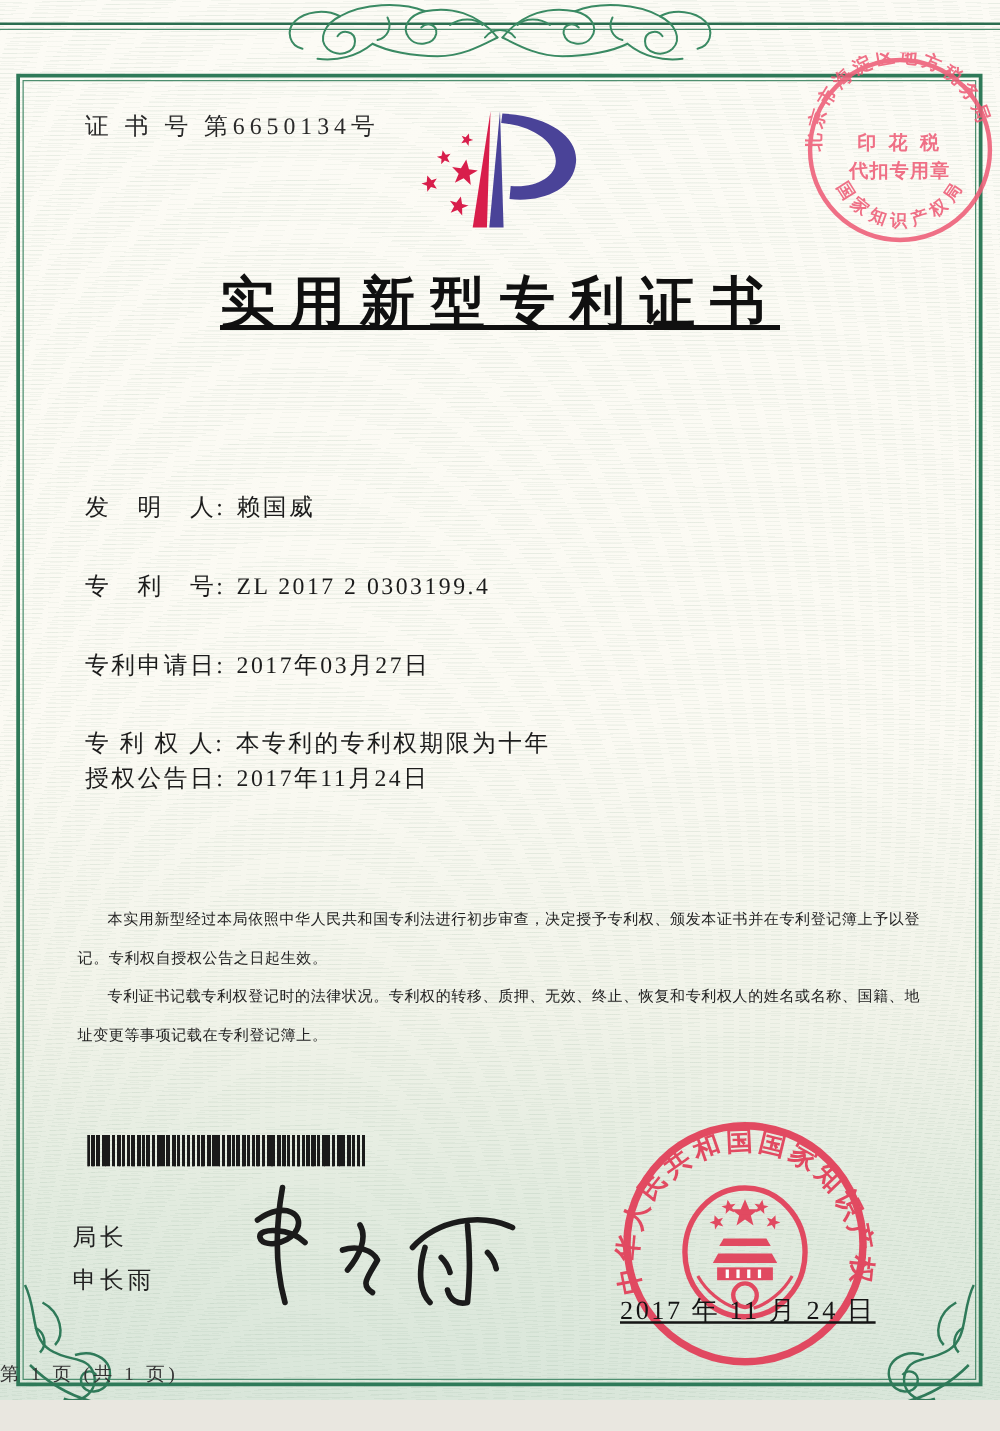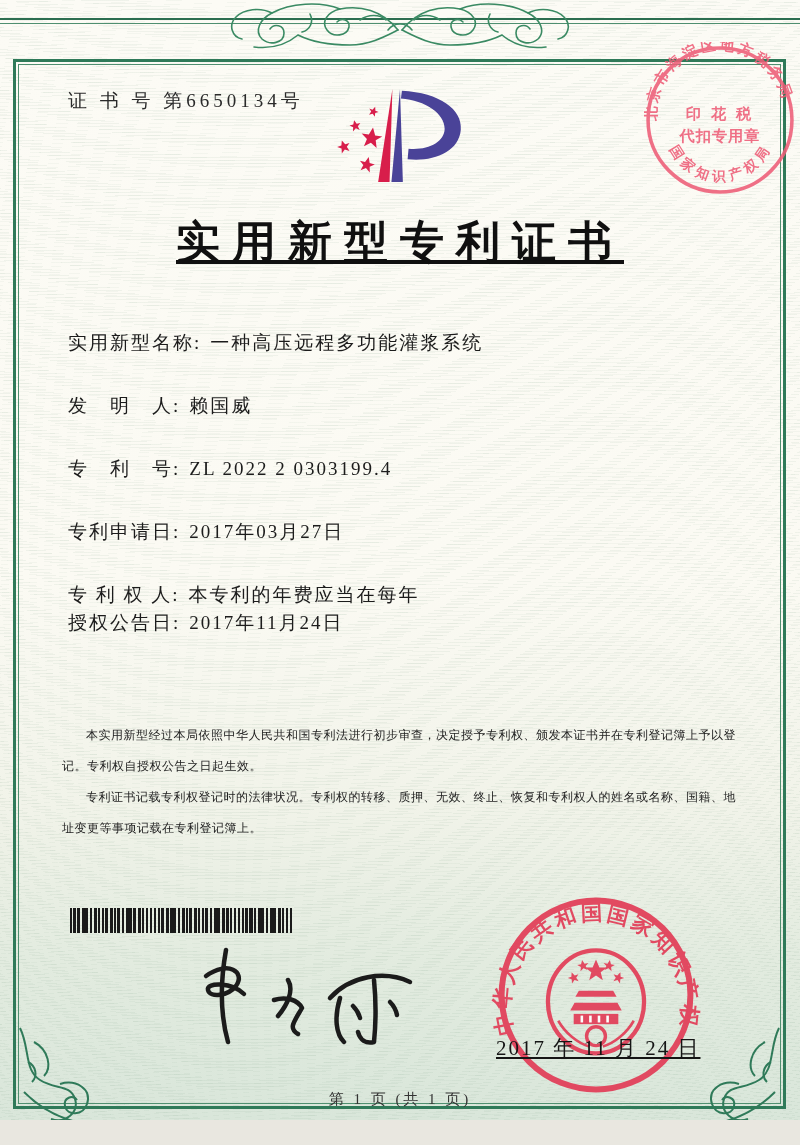"实用新型名称: 一种高压远程多功能灌浆系统" div.abs { html: <div> <span>实用新型名称:</span><span>一种高压远程多功能灌浆系统</span> </div> -> none }
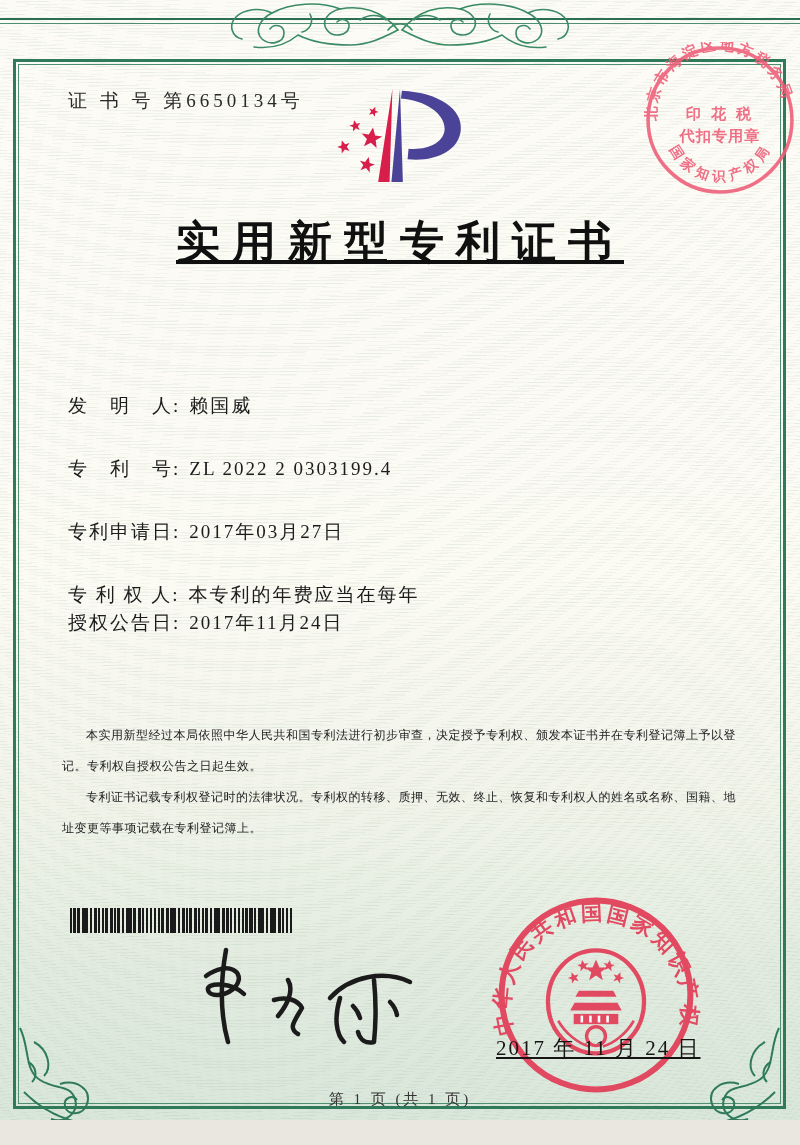"ZL 2022 2 0303199.4" span.val { text: 2022 -> 2017 }
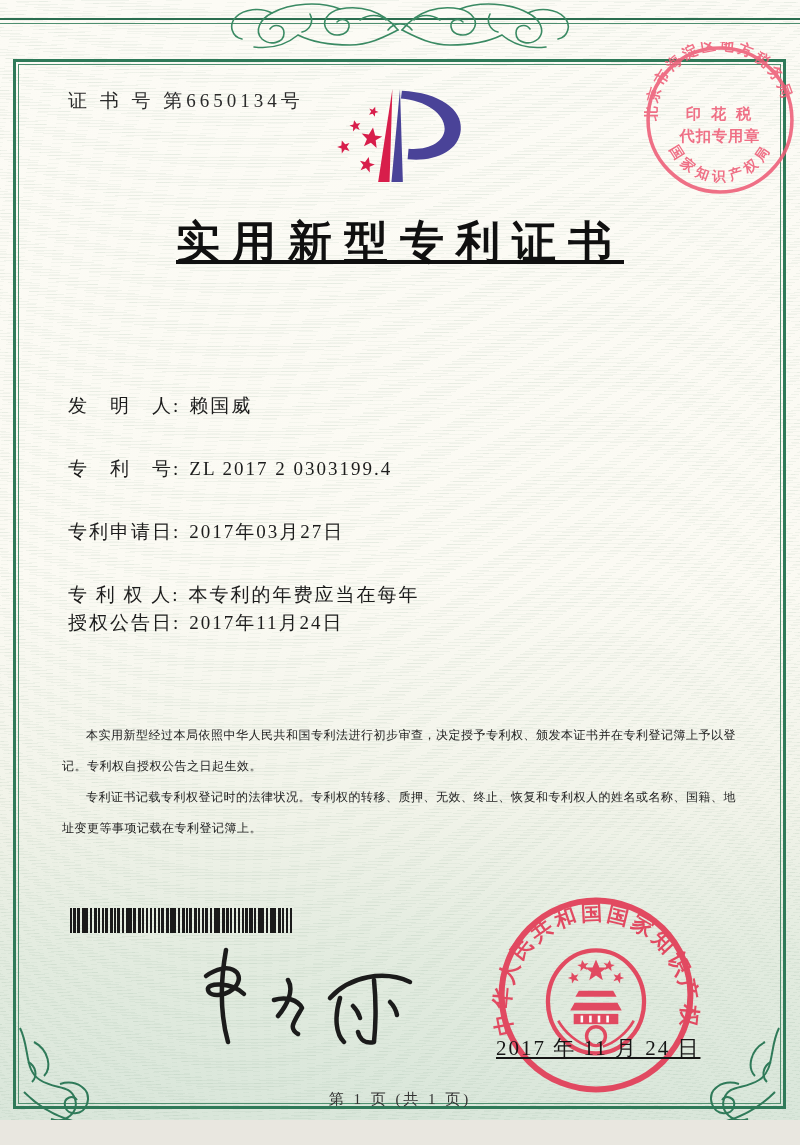"本专利的年费应当在每年" span.val { text: 年费应当在每 -> 专利权期限为十 }
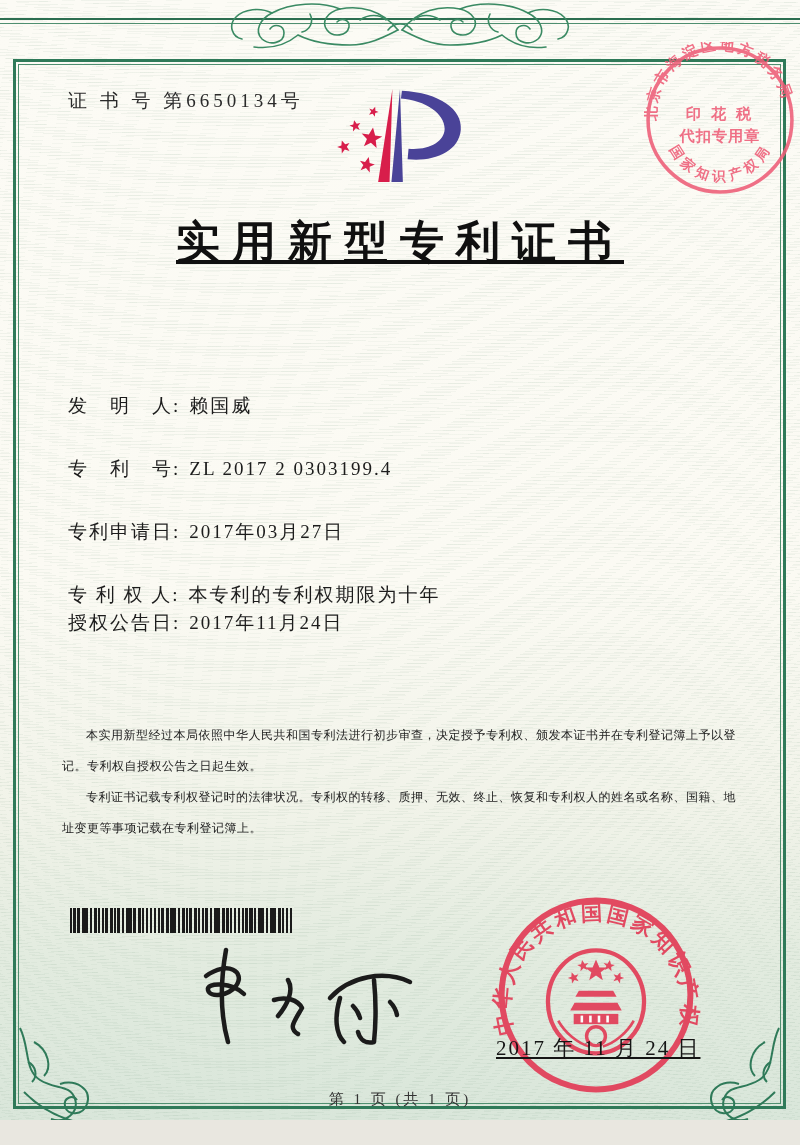"局长" div.abs { html: none -> <div> <div>局长</div> <div>申长雨</div> </div> }
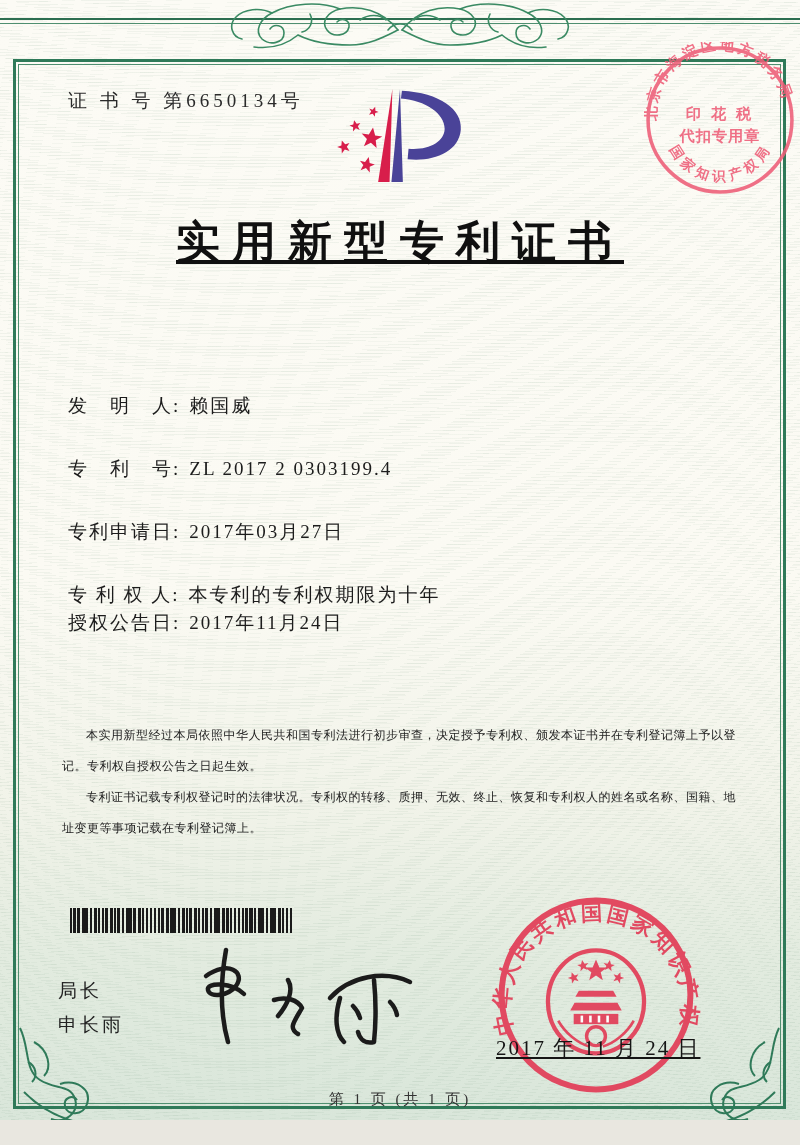"第 1 页 (共 1" .footer { text-align: center -> left }
